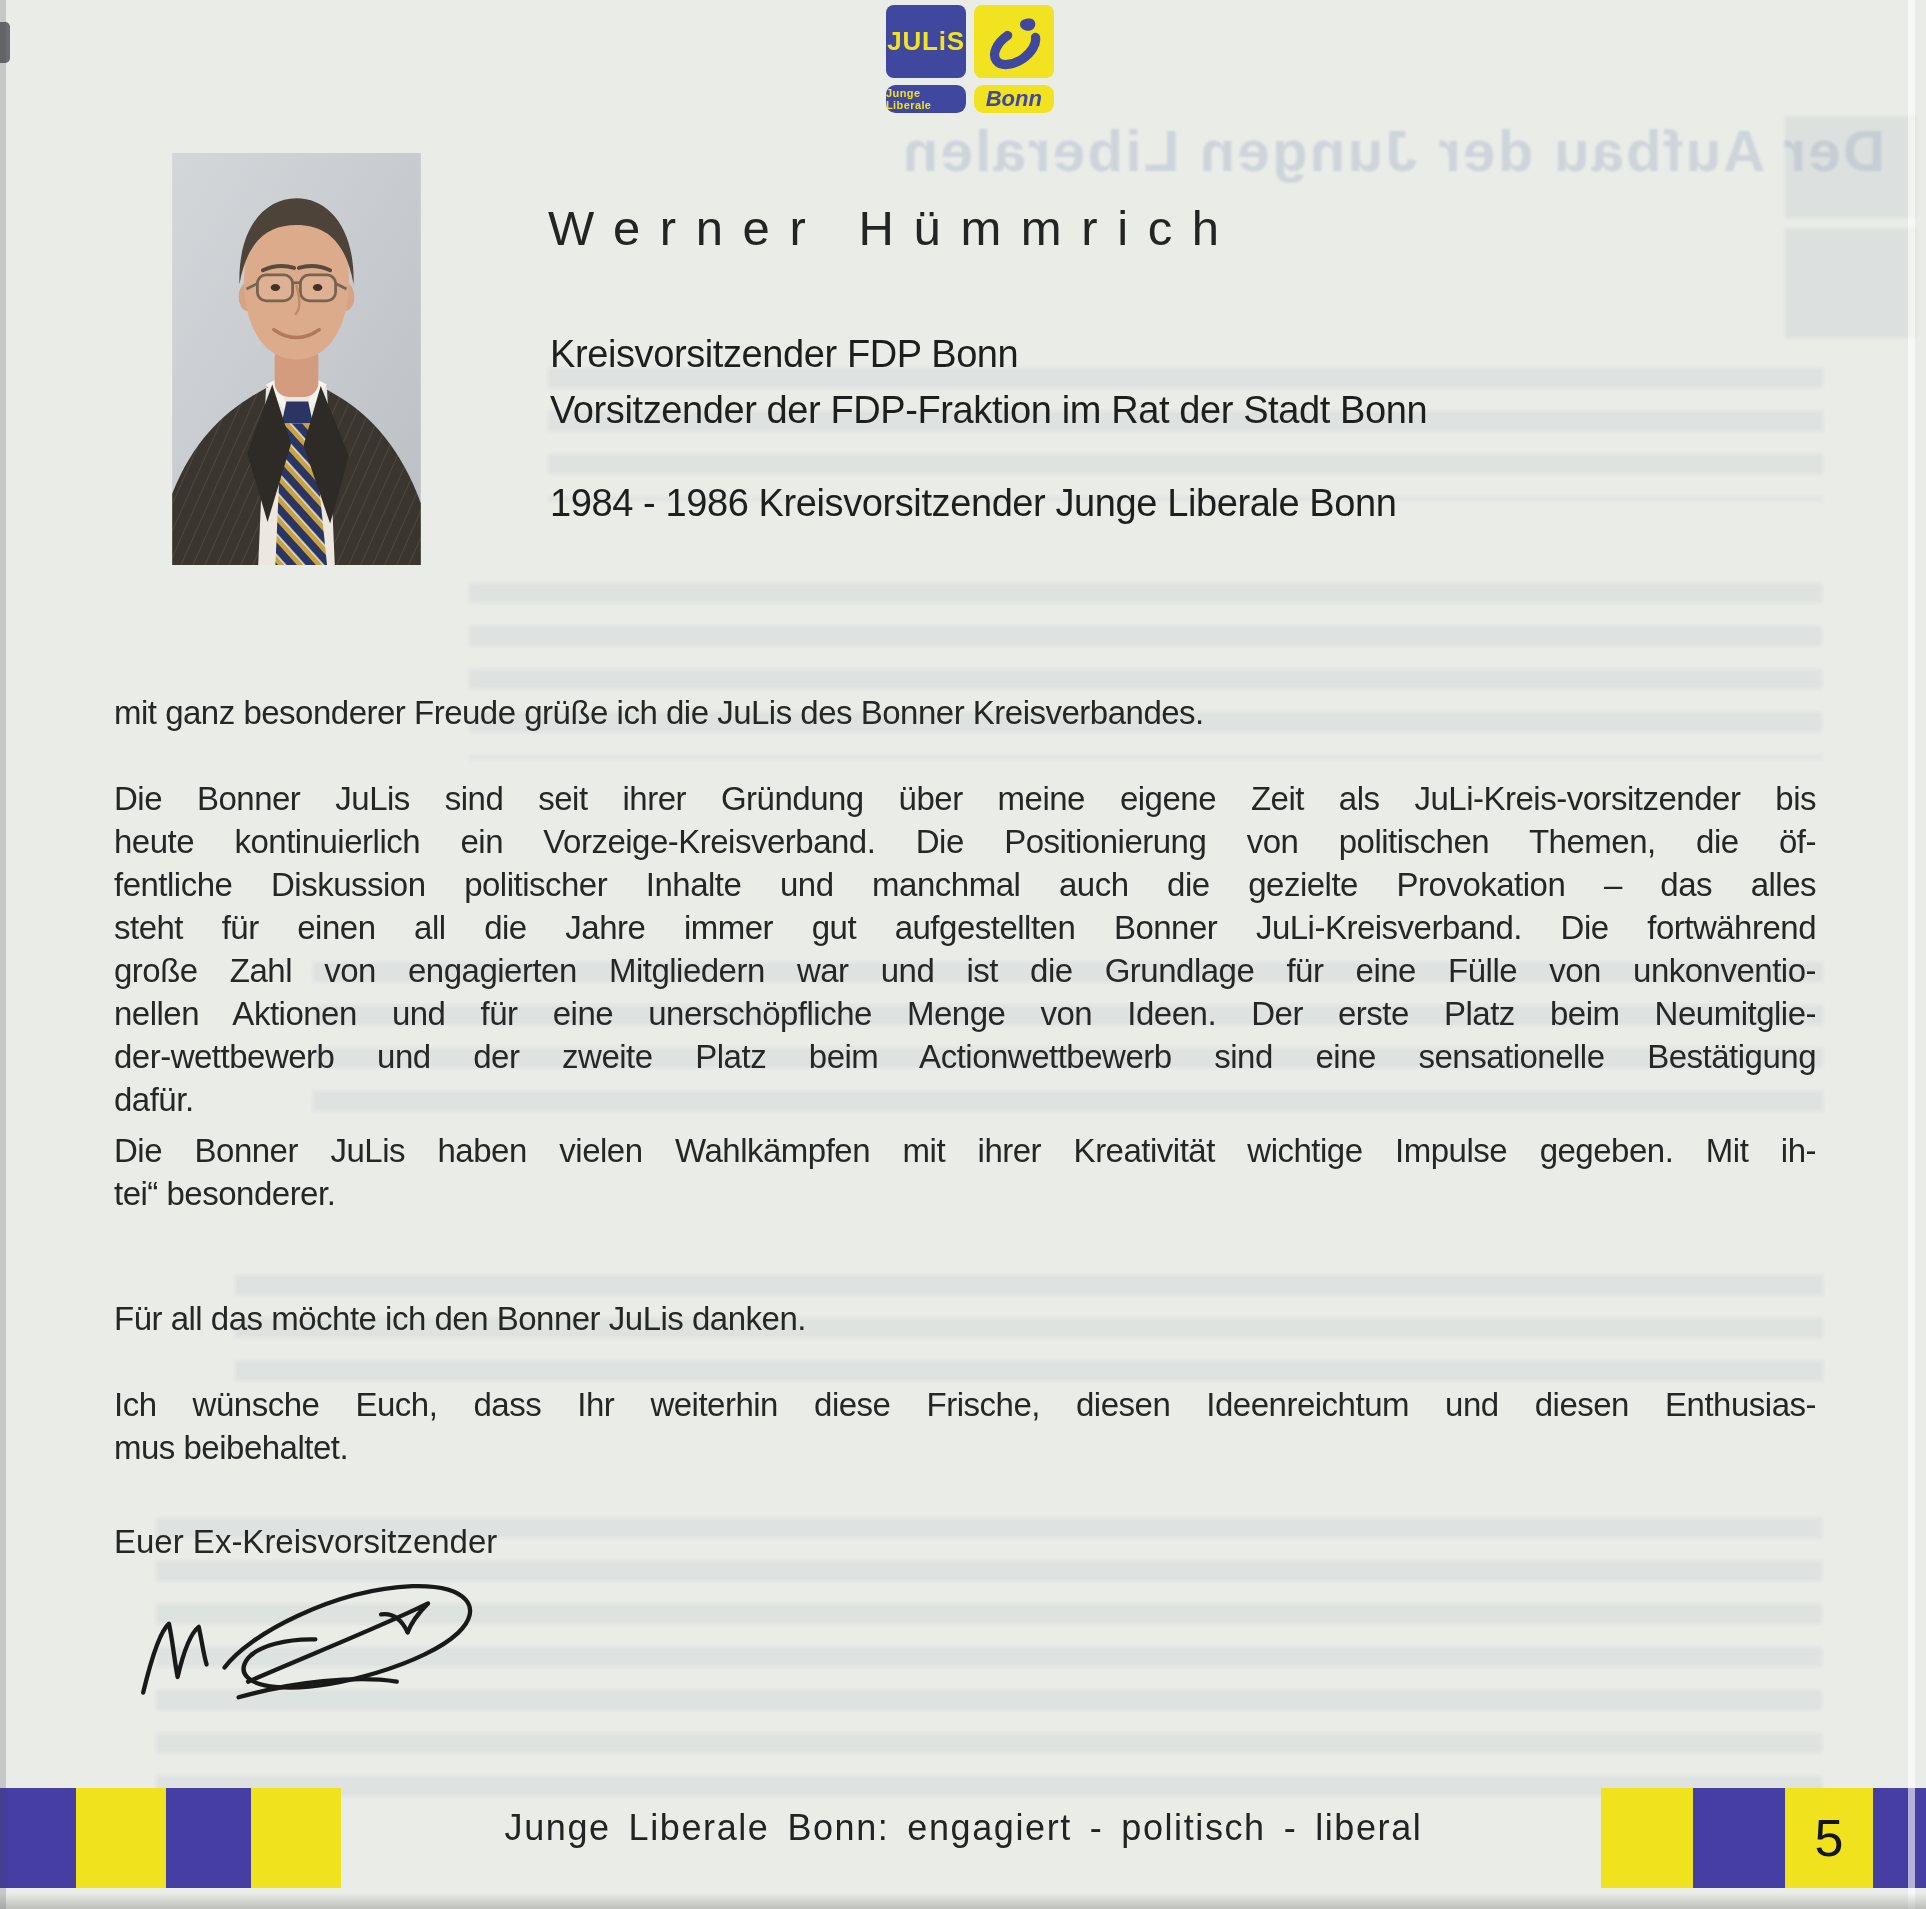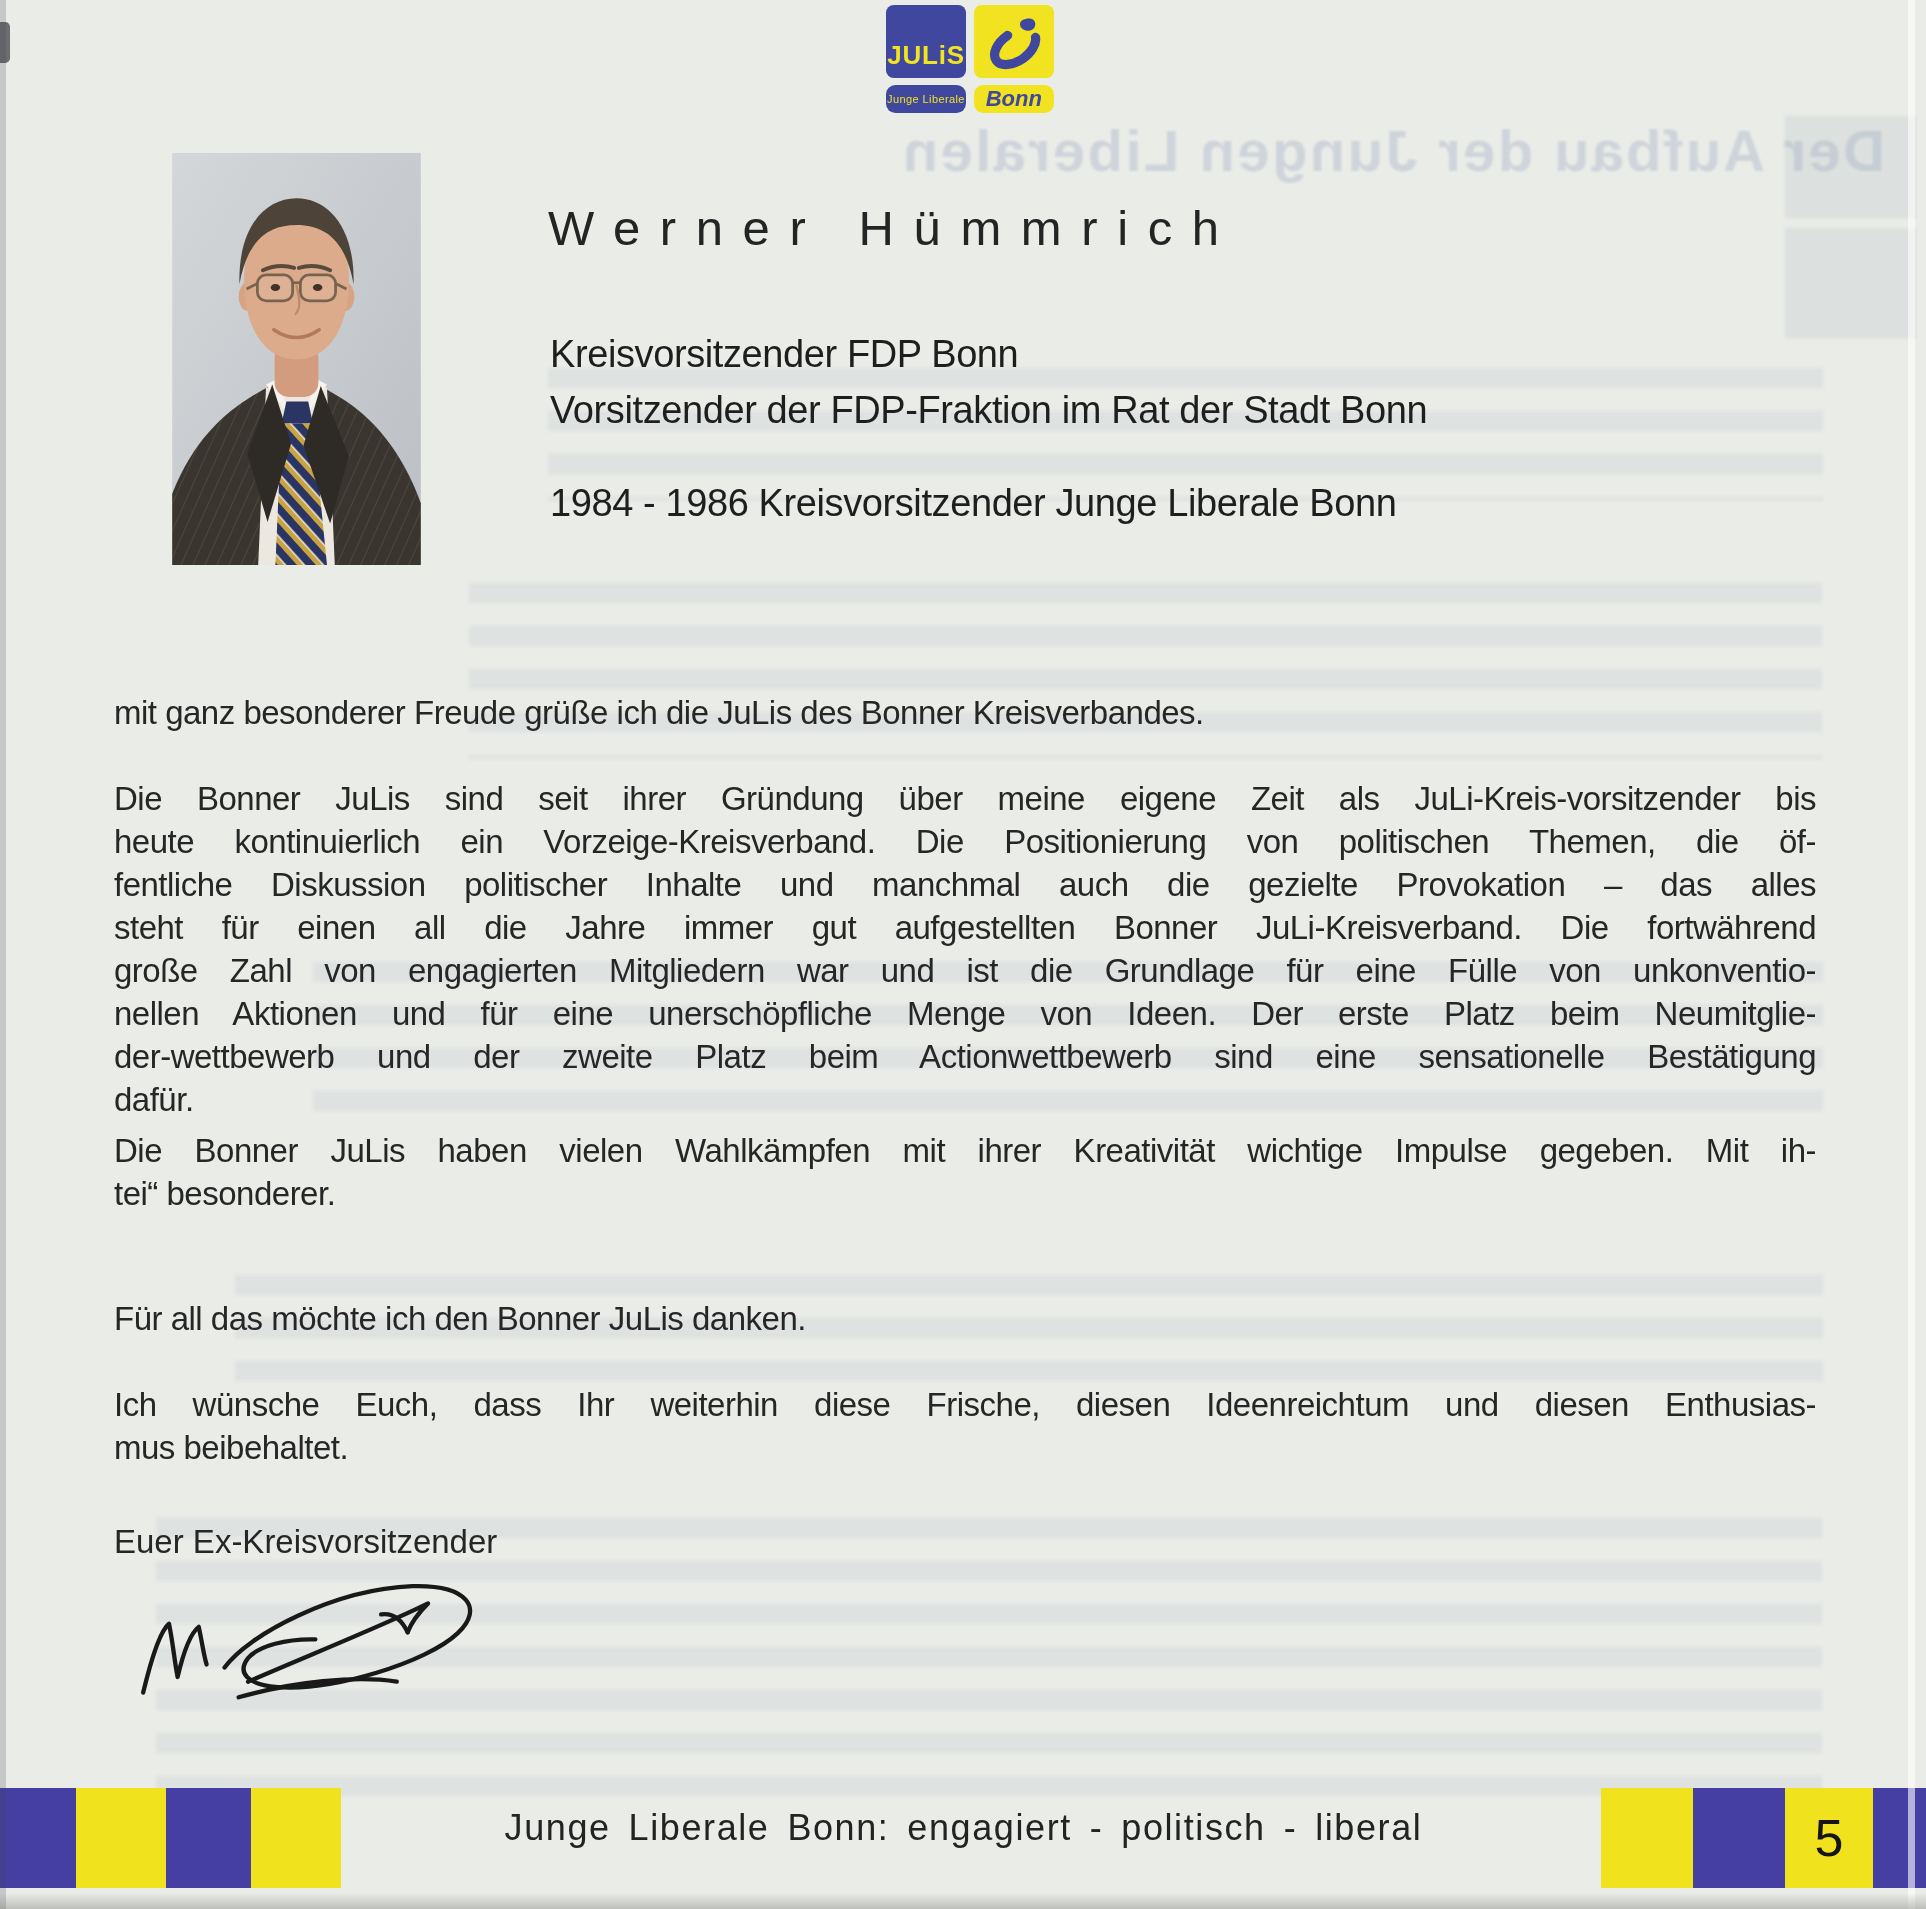"JULiS" .julis { padding-bottom: 7px -> 21px }
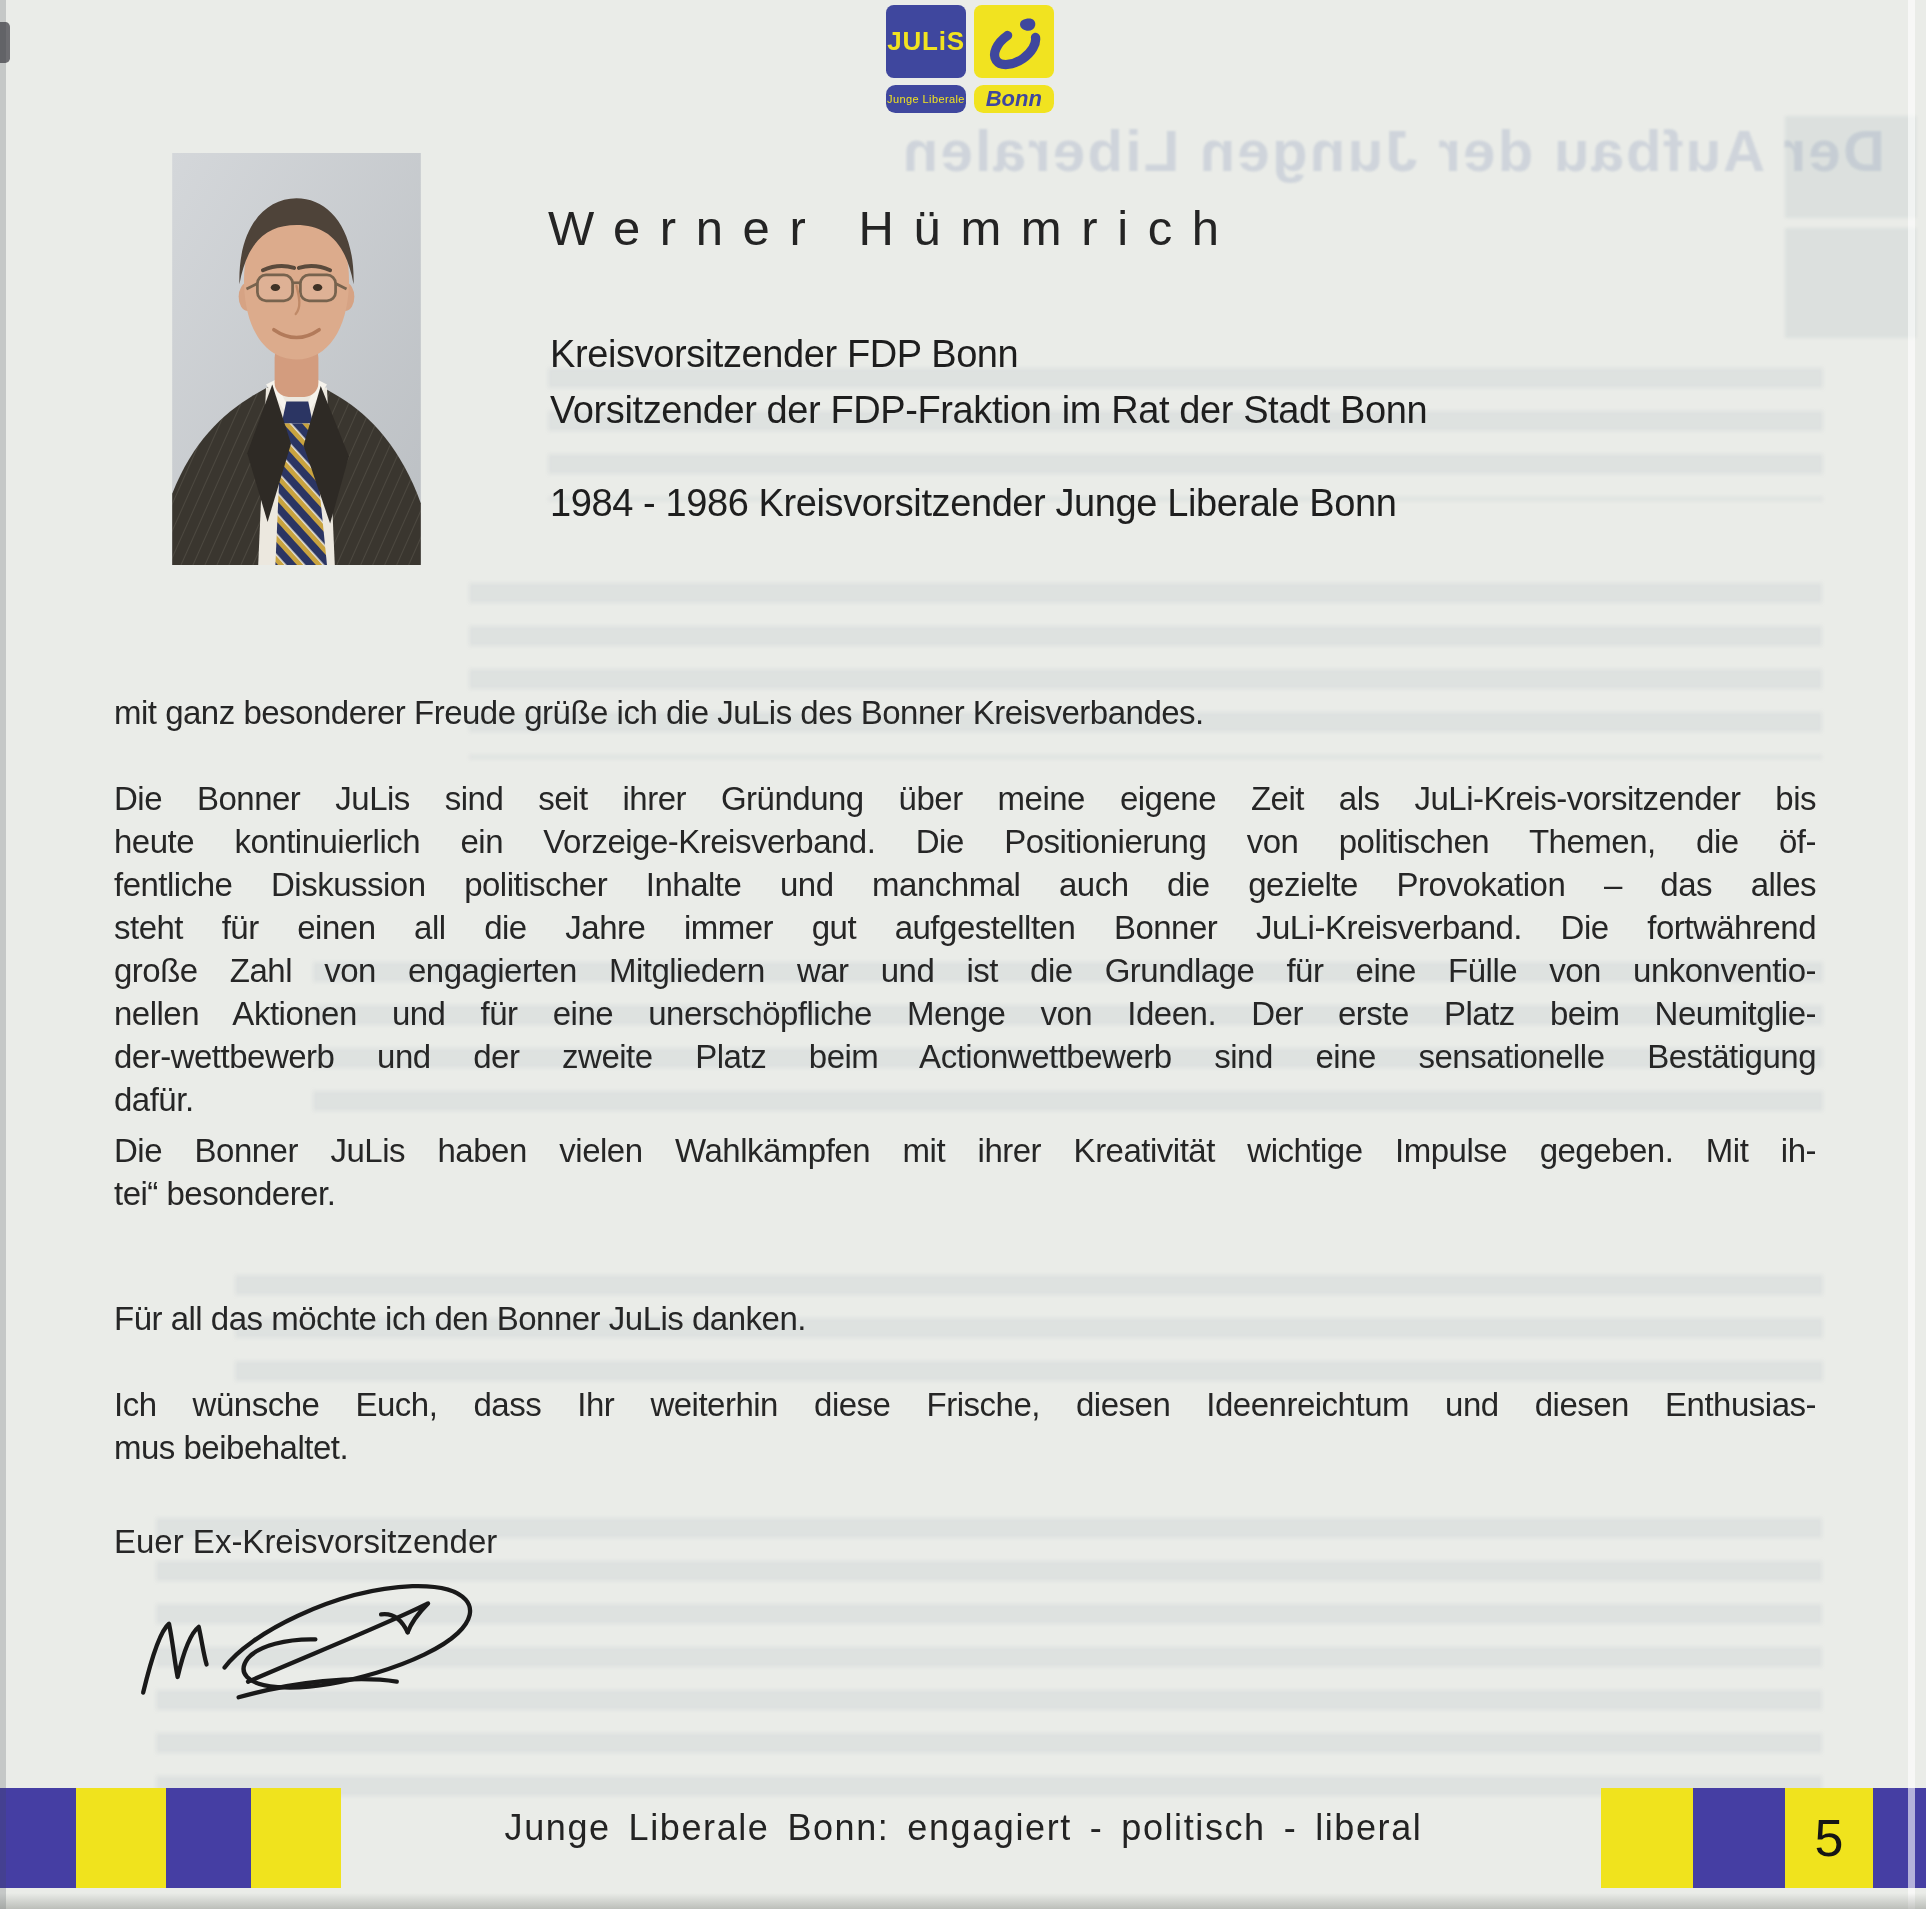"Junge Liberale" .pill.blue { font-weight: normal -> bold }
